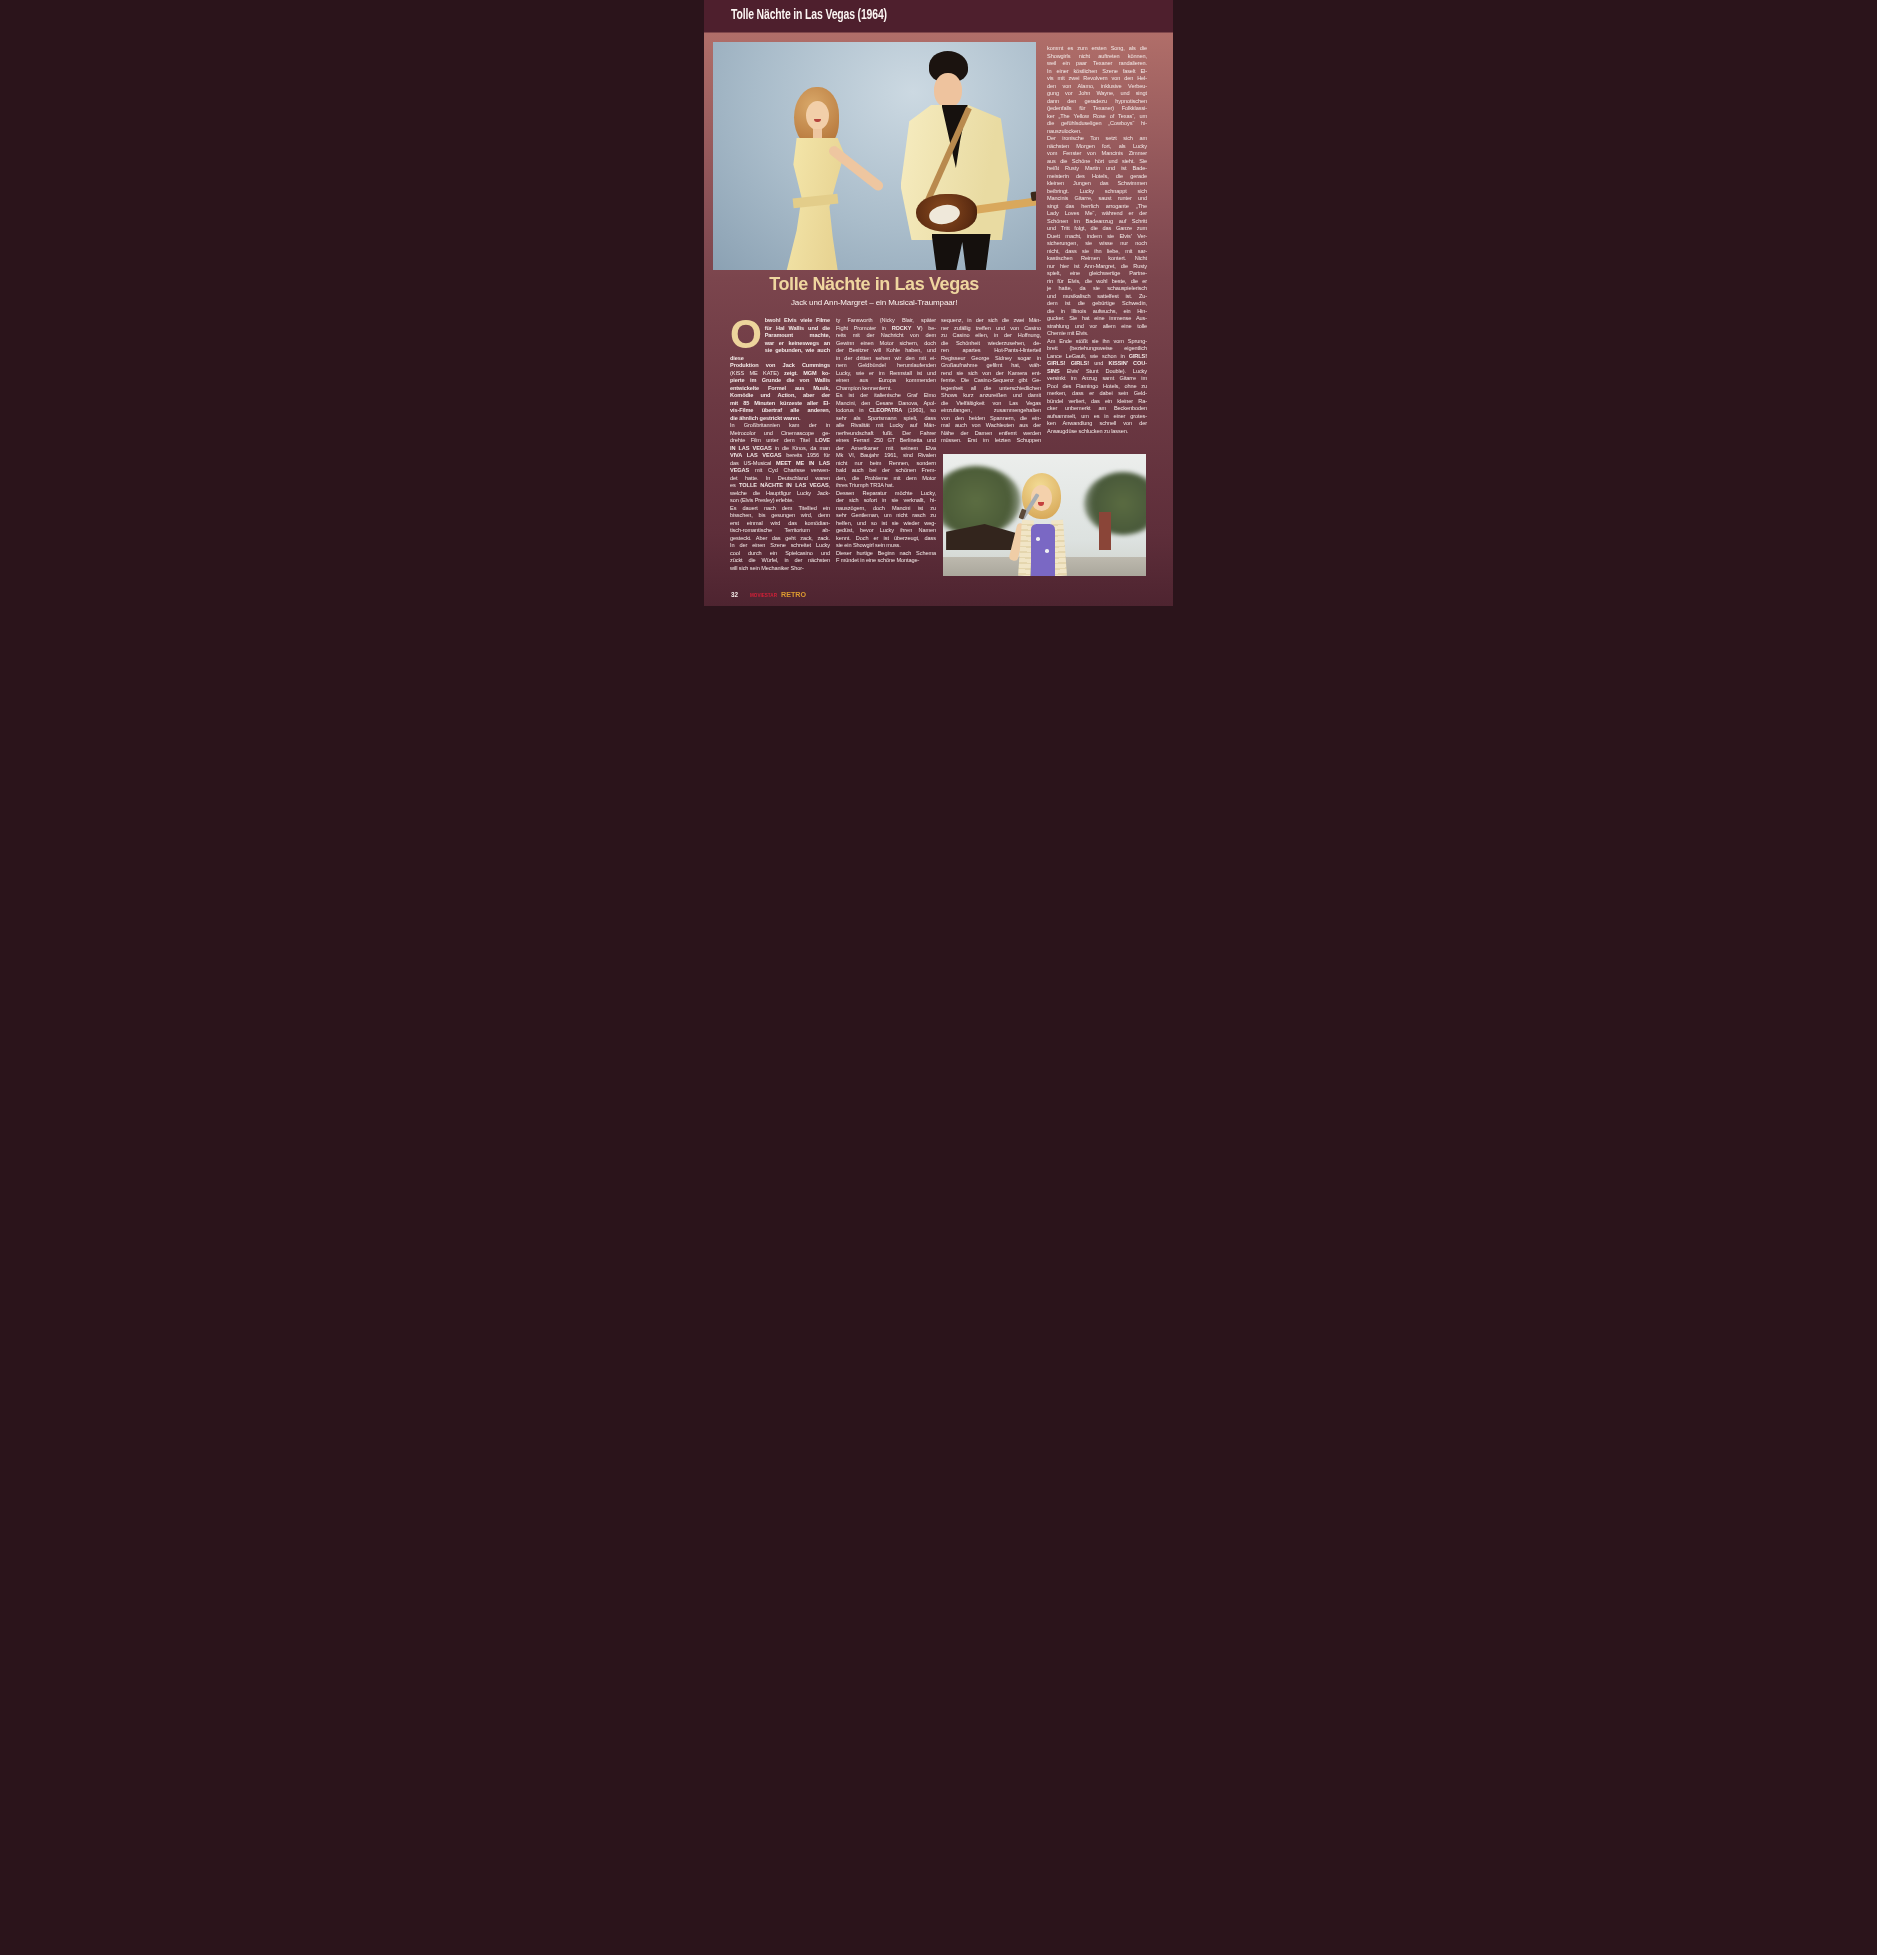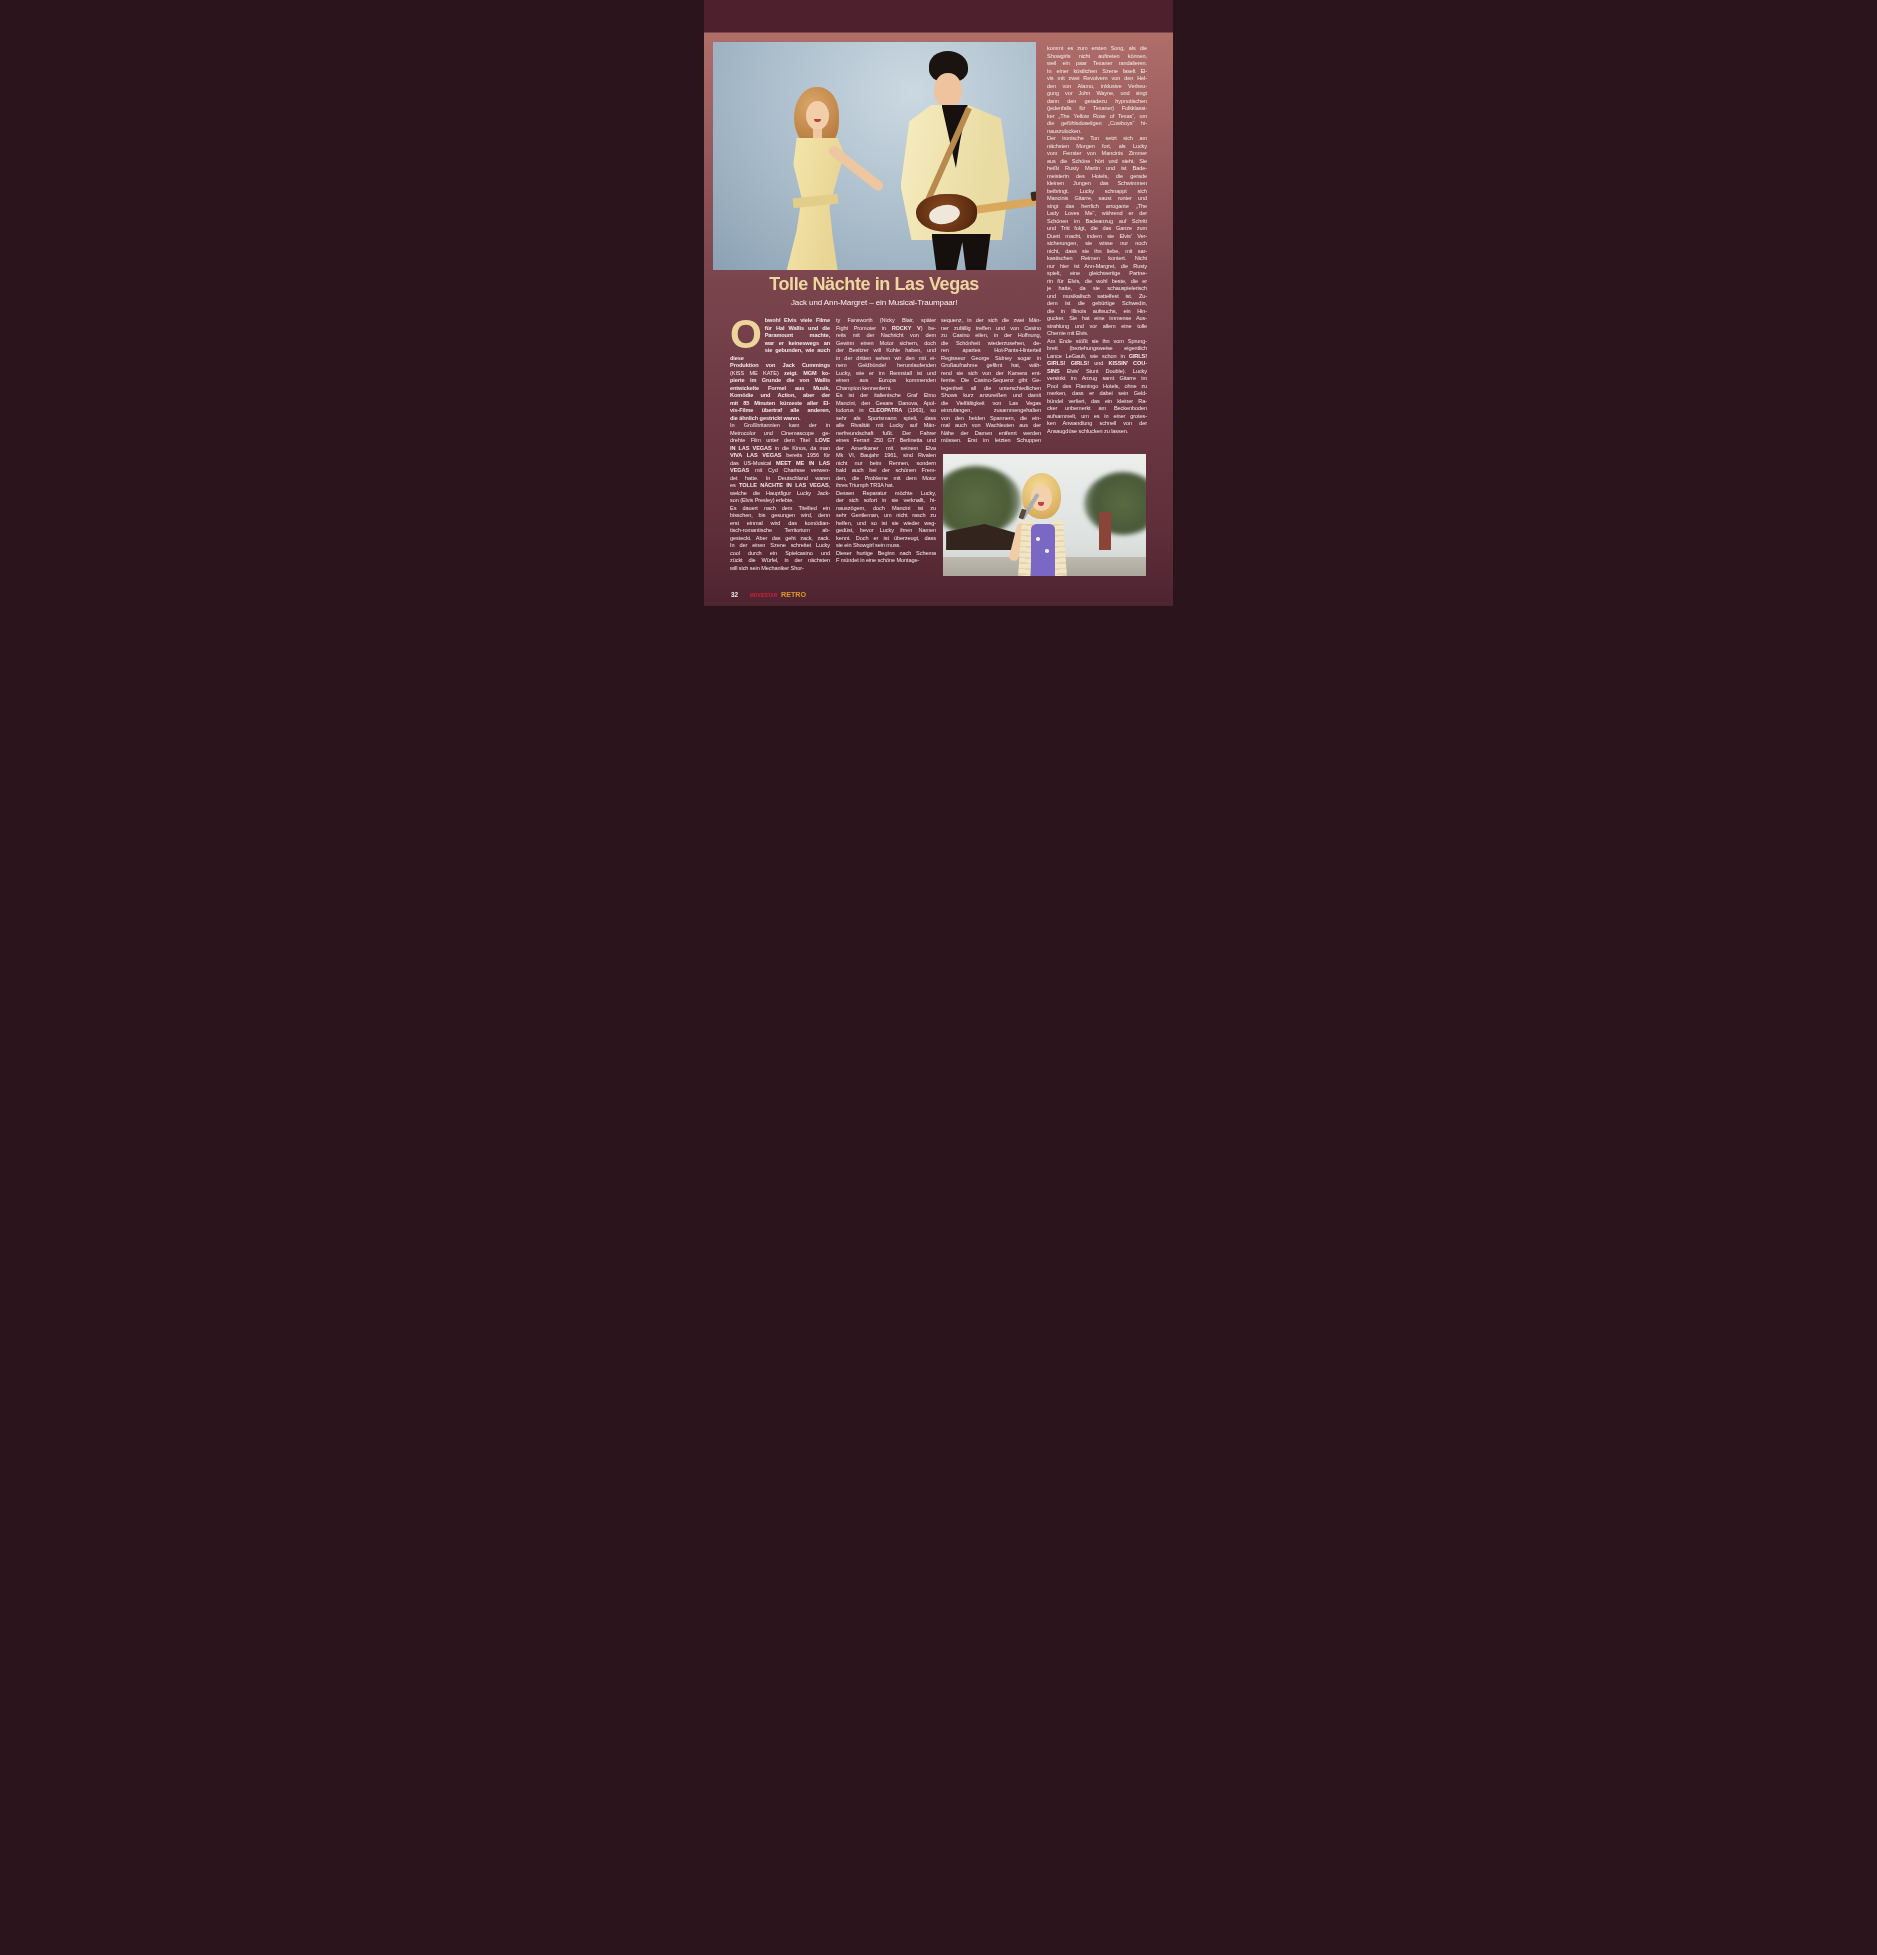"Tolle Nächte in Las Vegas (1964)" div { html: none -> <div> <div>Tolle Nächte in Las Vegas (1964)</div> </div> }
